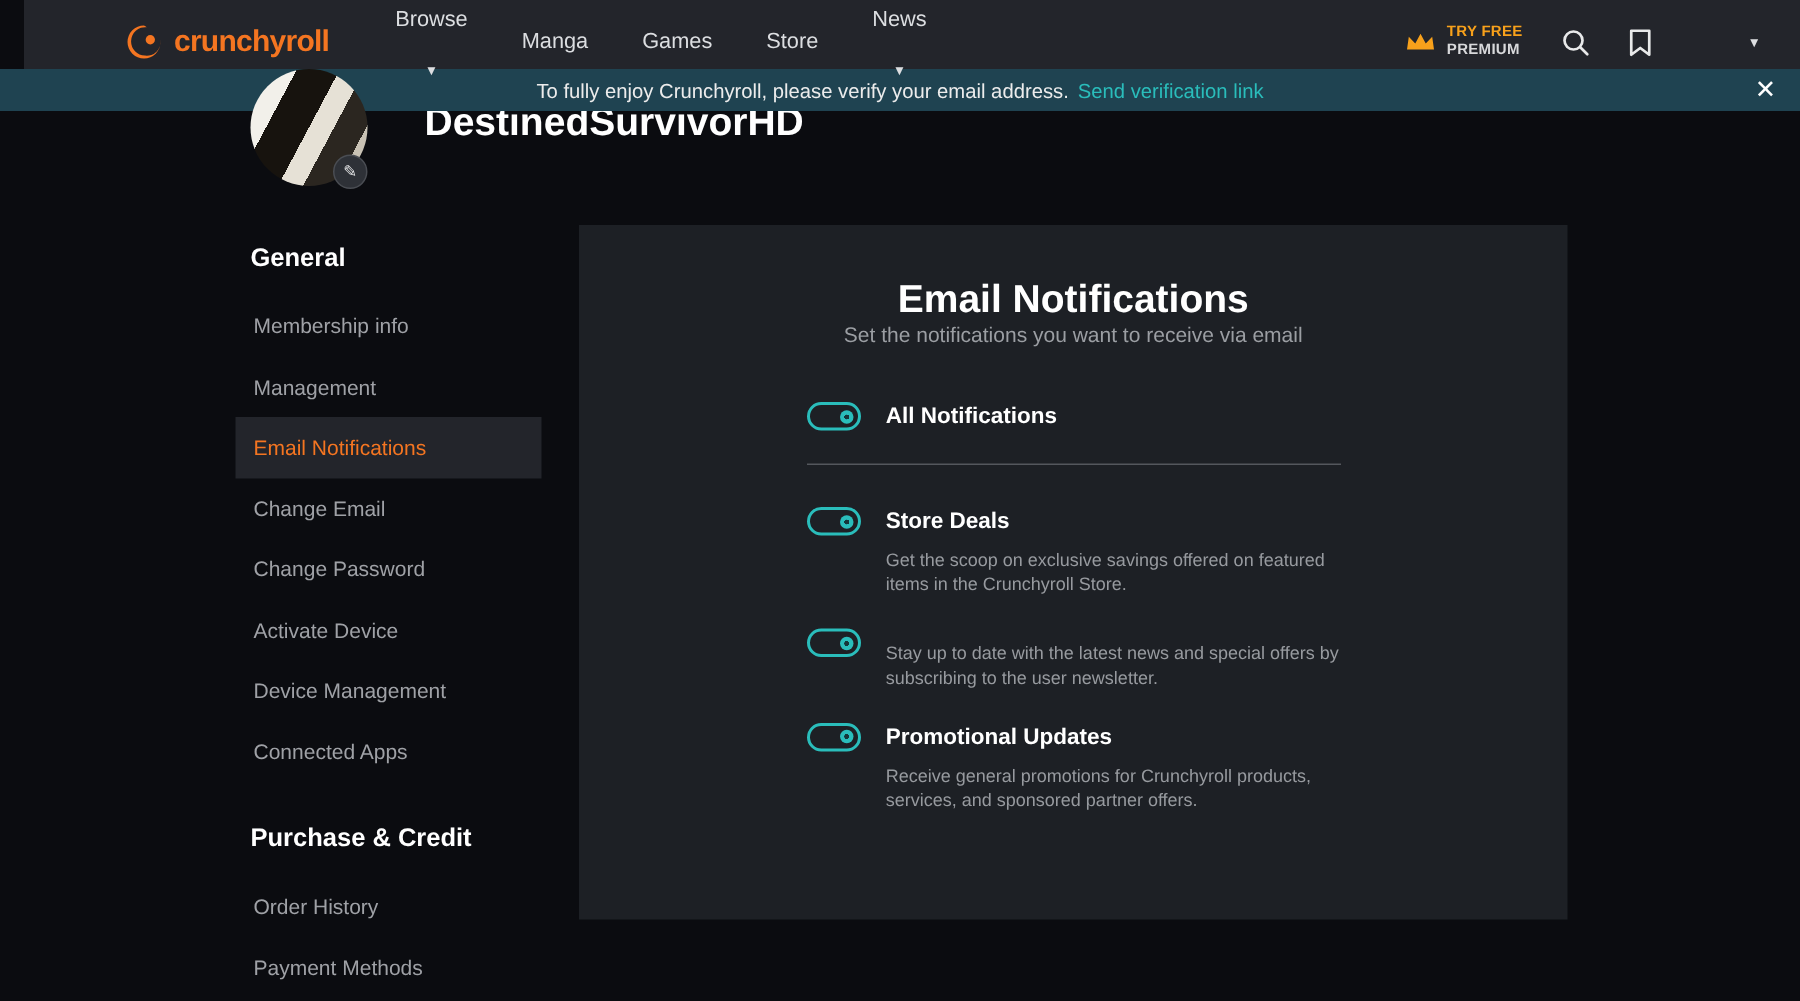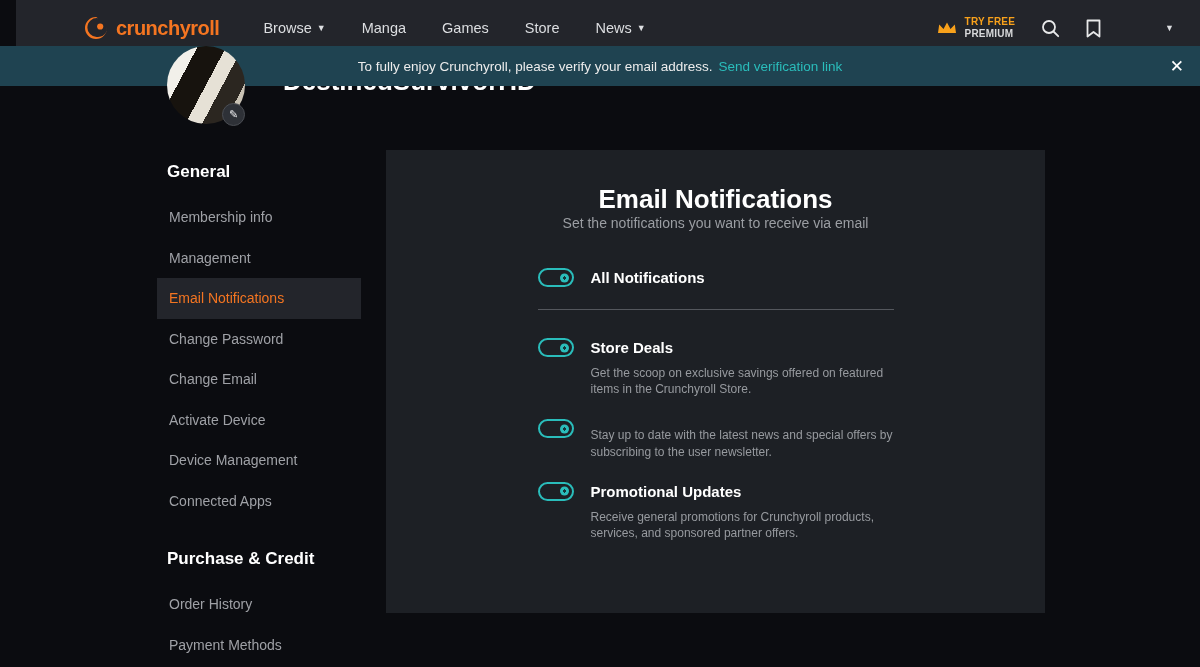"Browse" .nav-item { flex-direction: none -> column; gap: 5px -> 22px }
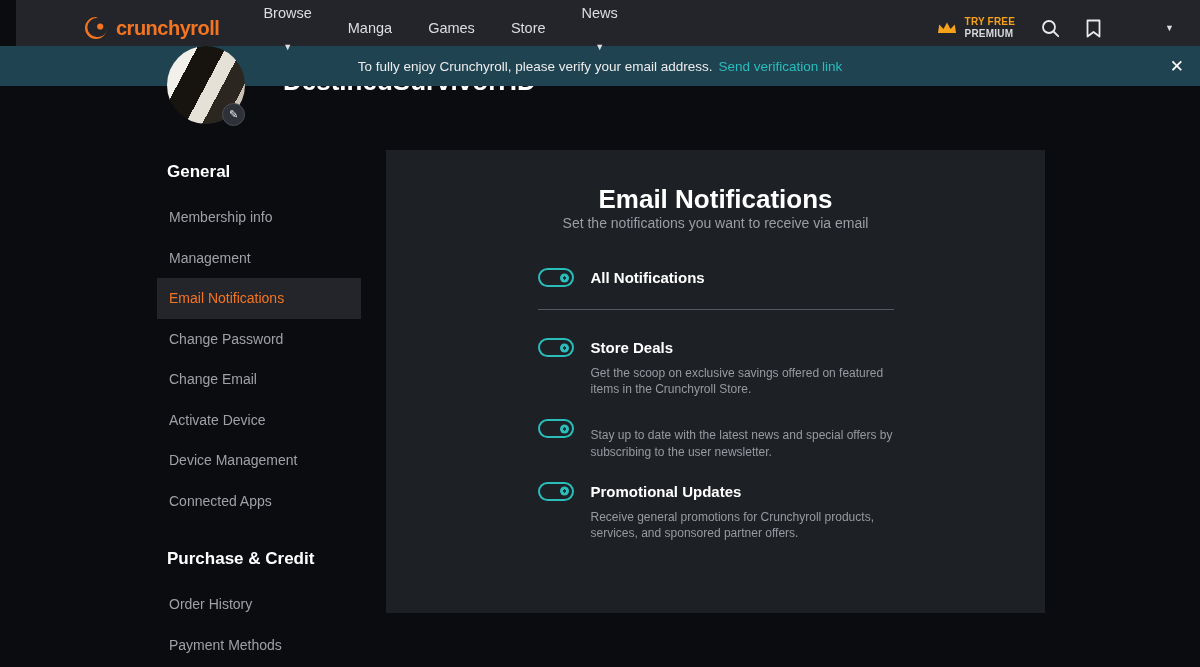"To fully enjoy Crunchyroll, please" .banner { height: 40px -> 28px }
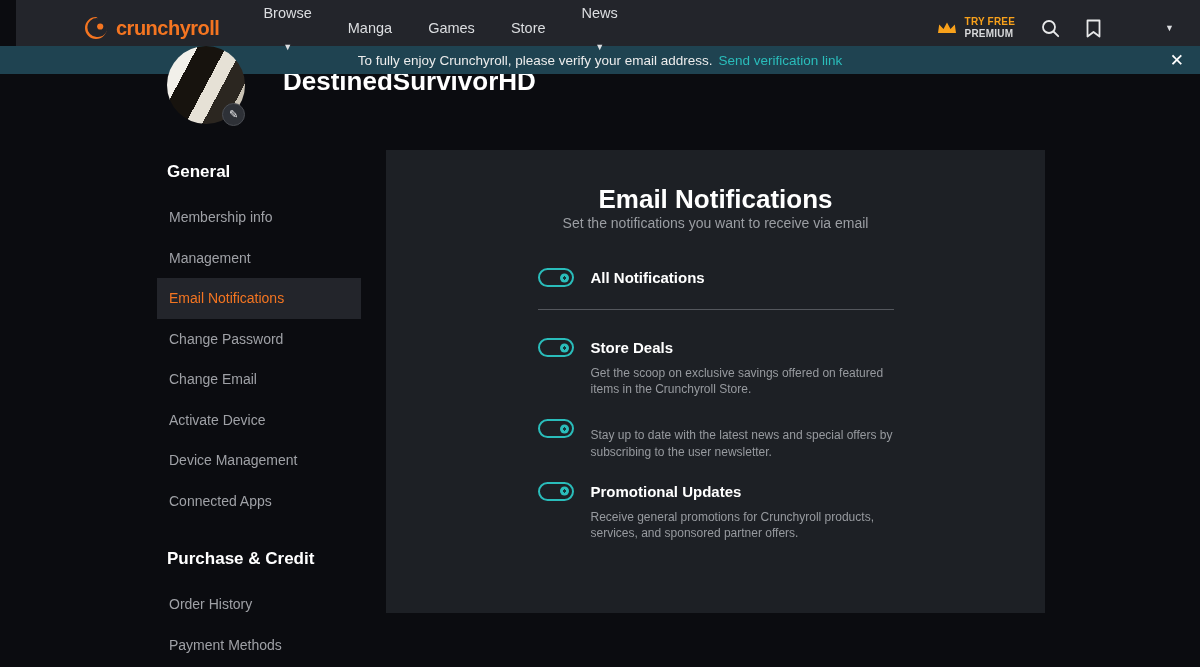"Change Password" div.side-item { order: before "Change Email" -> after "Change Email" }
